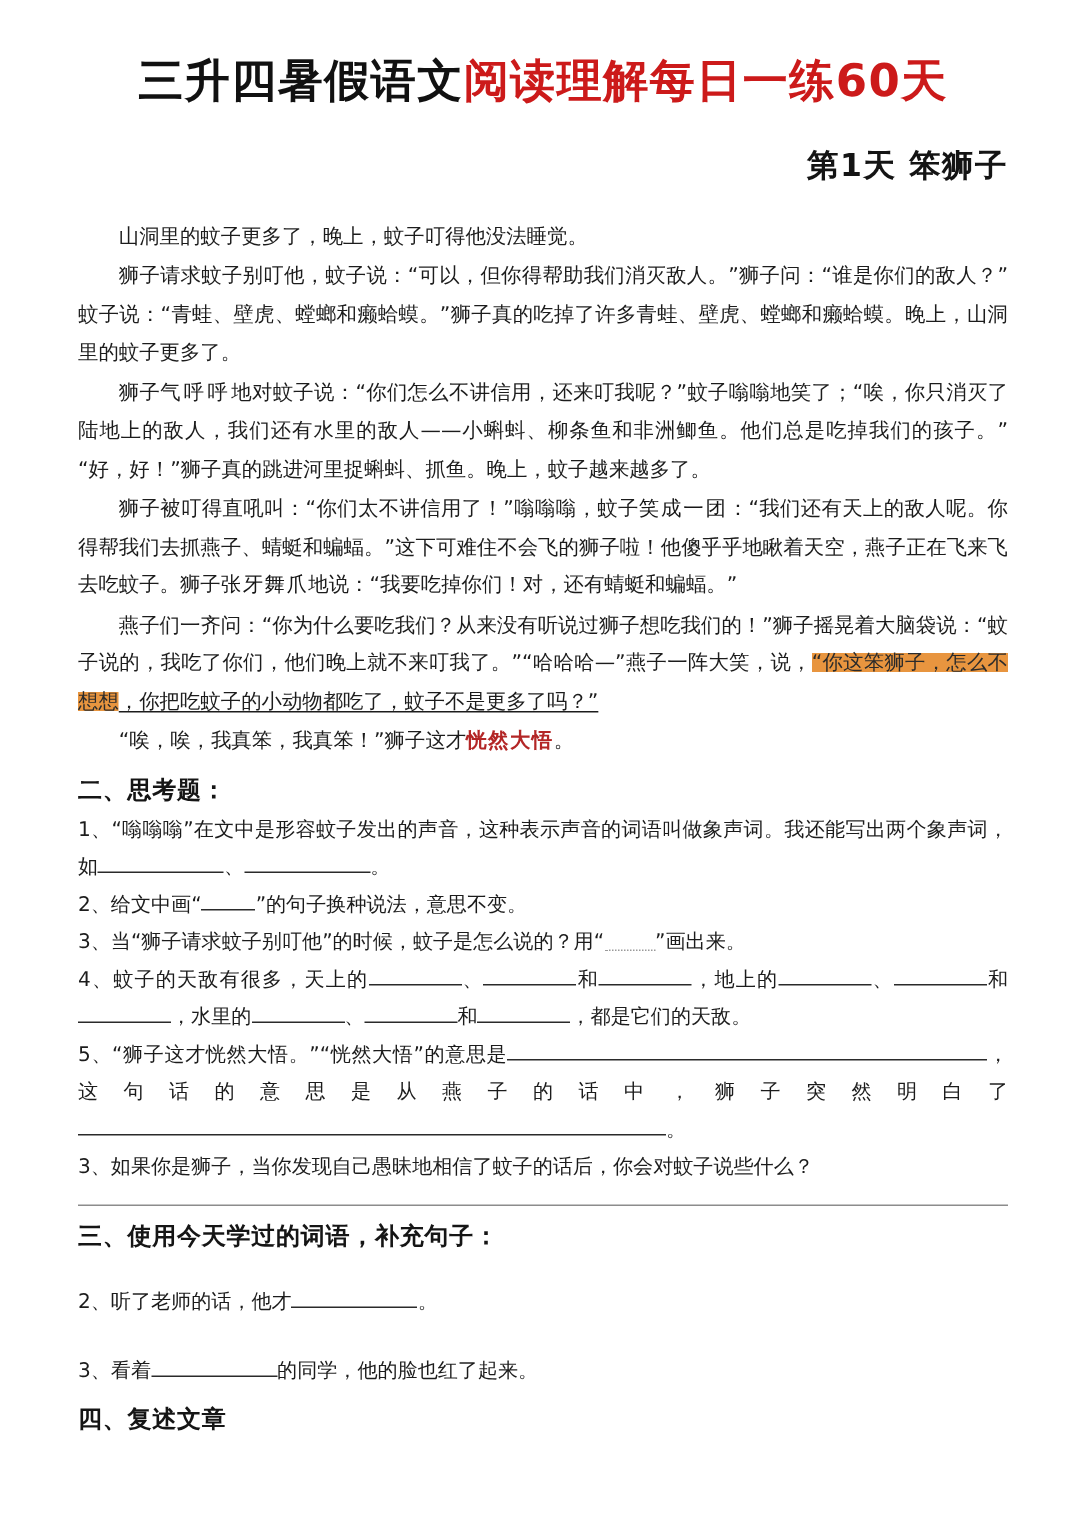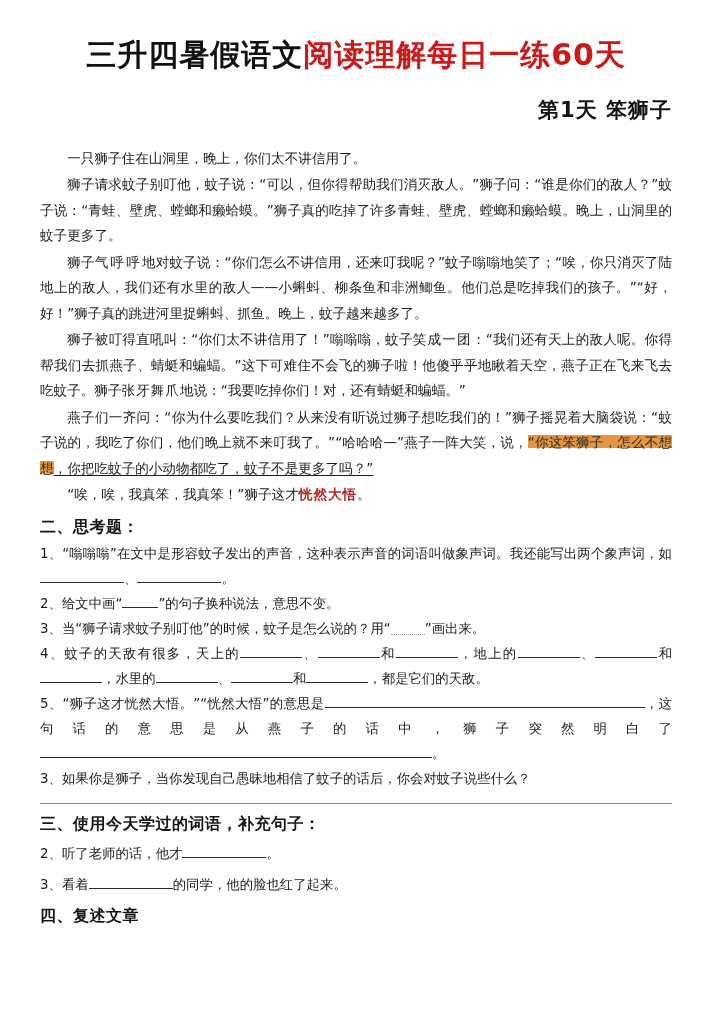"三升四暑假语文阅读理解每日一练60天" .page { padding: 28px 52px 0 40px -> 28px 52px 0 52px }
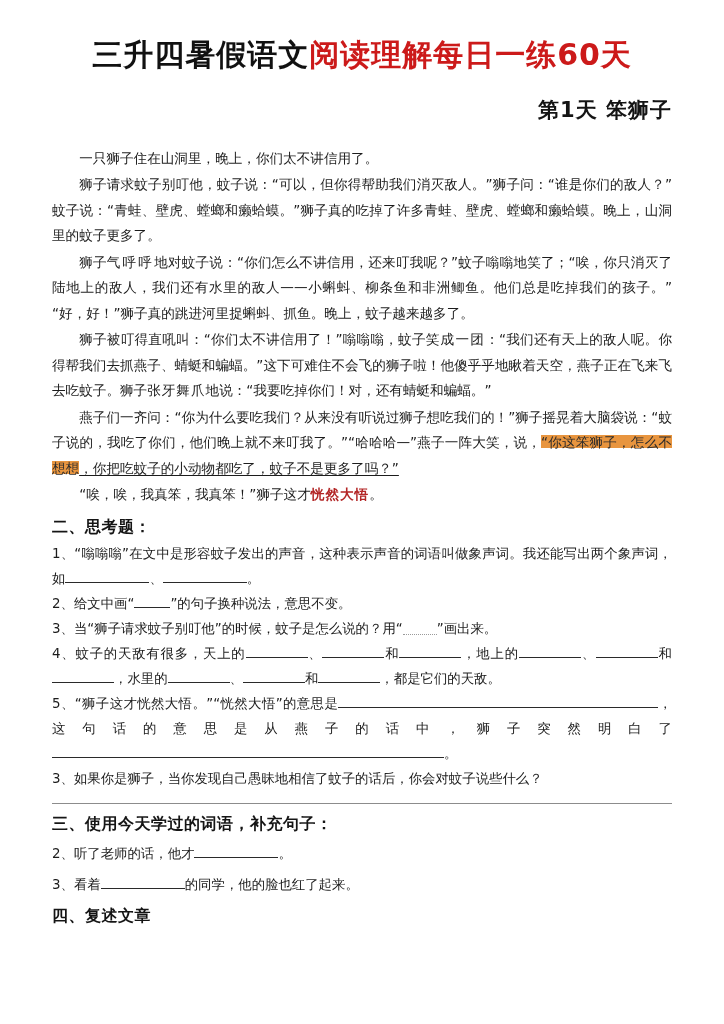"一只狮子住在山洞里，晚上，你们太不讲信用了。" span { text: 一只狮子住在山洞里，晚上，你们太不讲信用了 -> 山洞里的蚊子更多了，晚上，蚊子叮得他没法睡觉 }
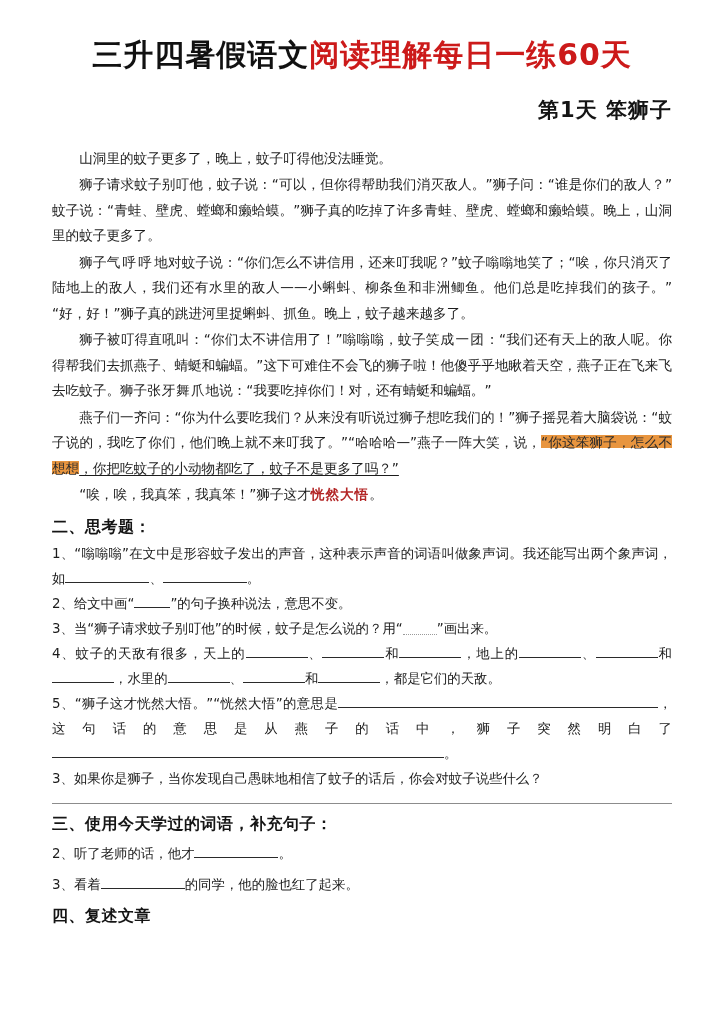"2、听了老师的话，他才 。" .q.gap { margin-top: 6px -> 21px }
